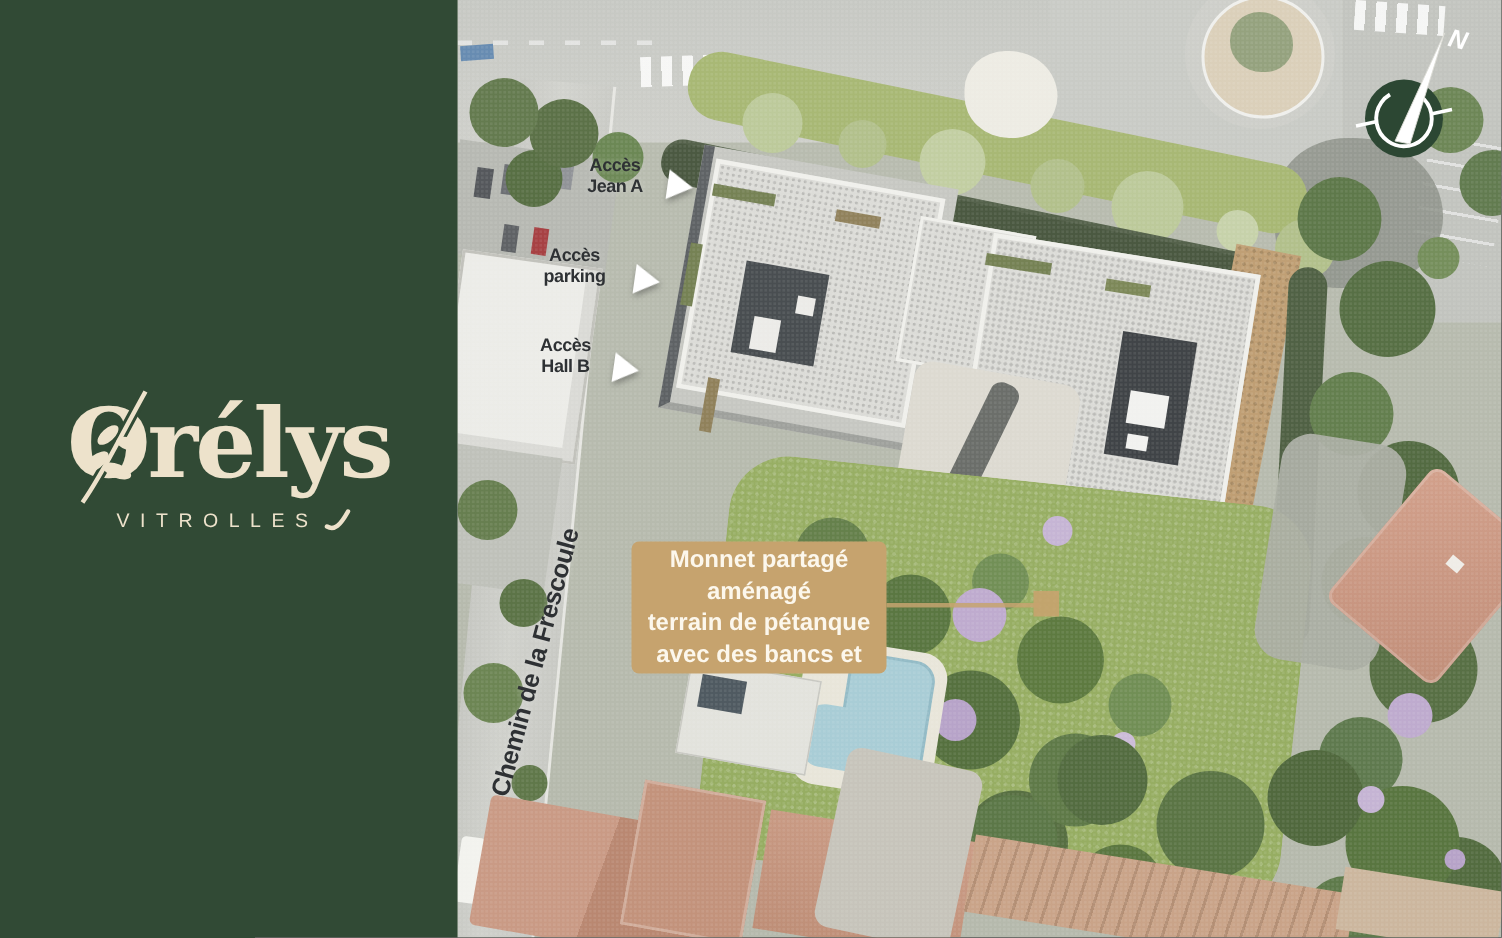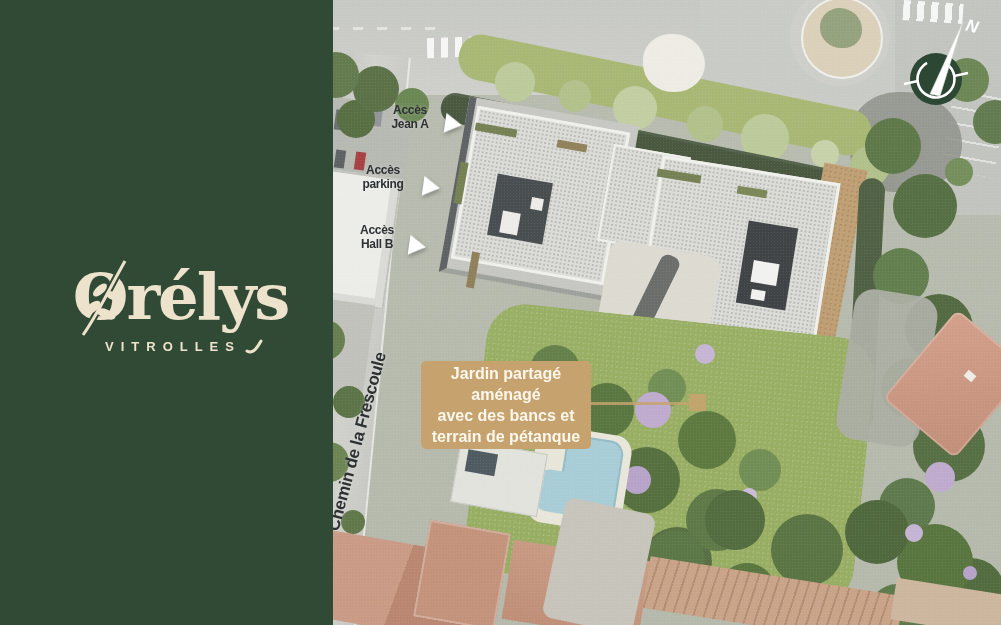"Orélys" .panel { padding-left: 28px -> none }
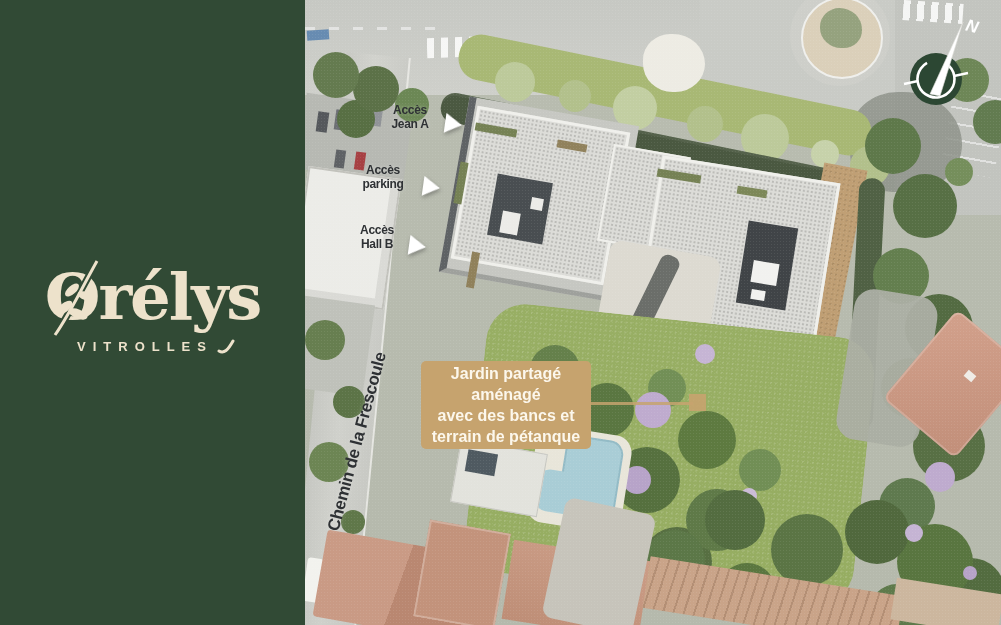"VITROLLES" .logo-city { font-weight: 700 -> 400 }
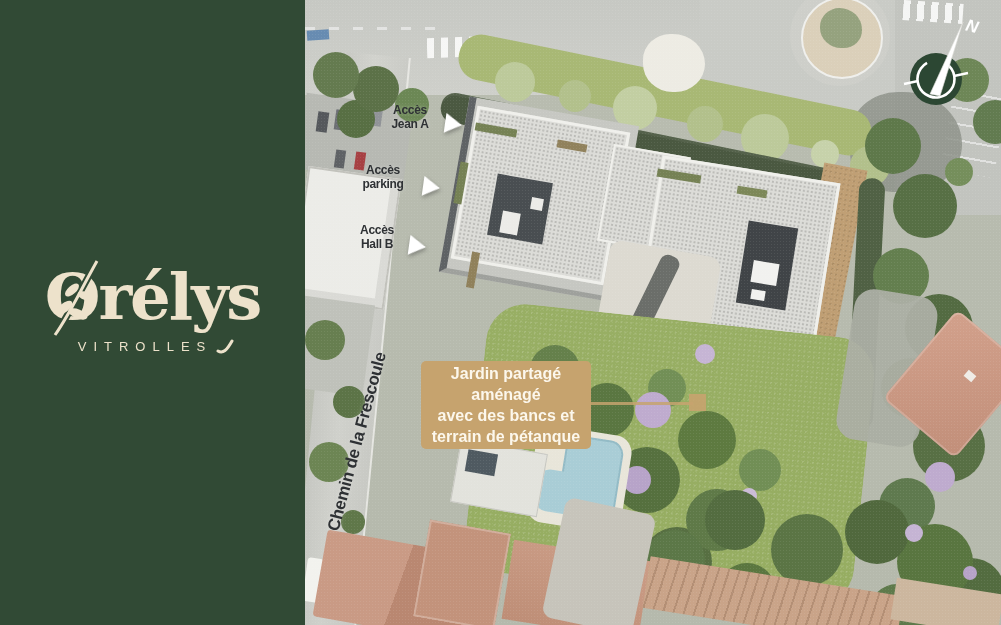"Jardin partagé" div { text: Jardin -> Monnet }
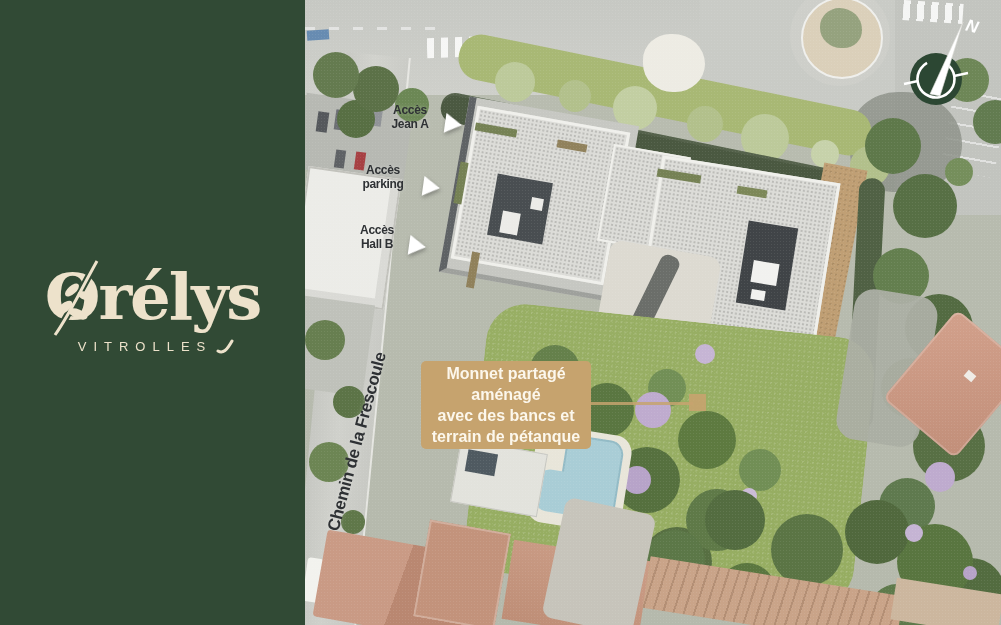"avec des bancs et" div { order: before "terrain de pétanque" -> after "terrain de pétanque" }
